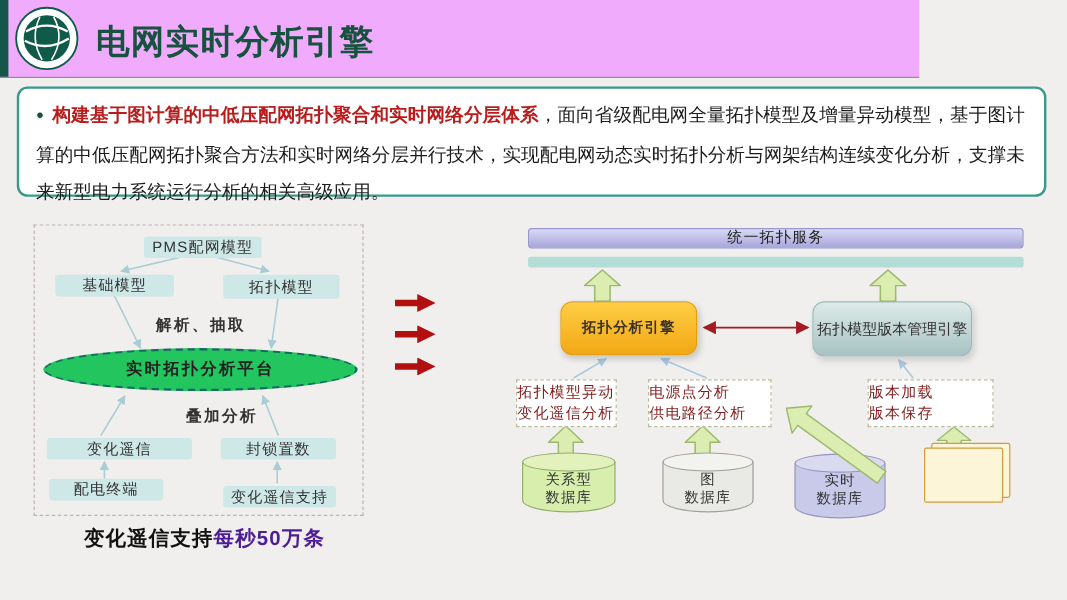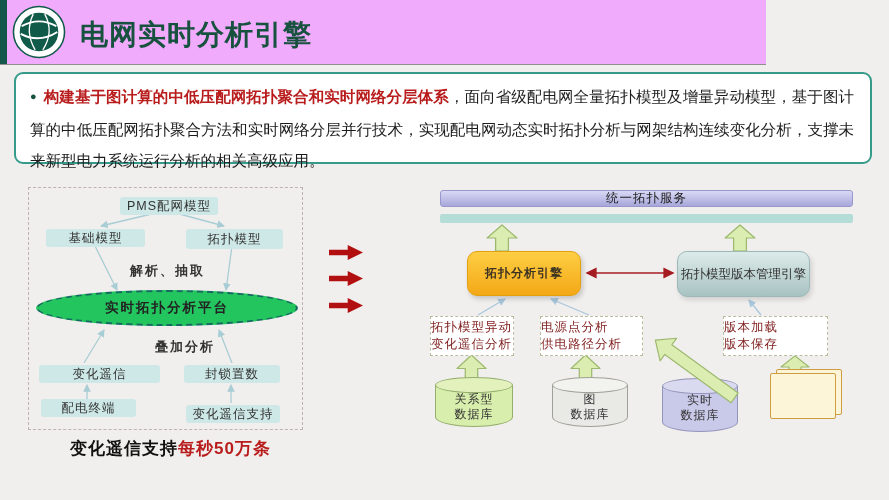"每秒50万条" .caption .cap-red { color: #b91c1c -> #4c1d95 }
